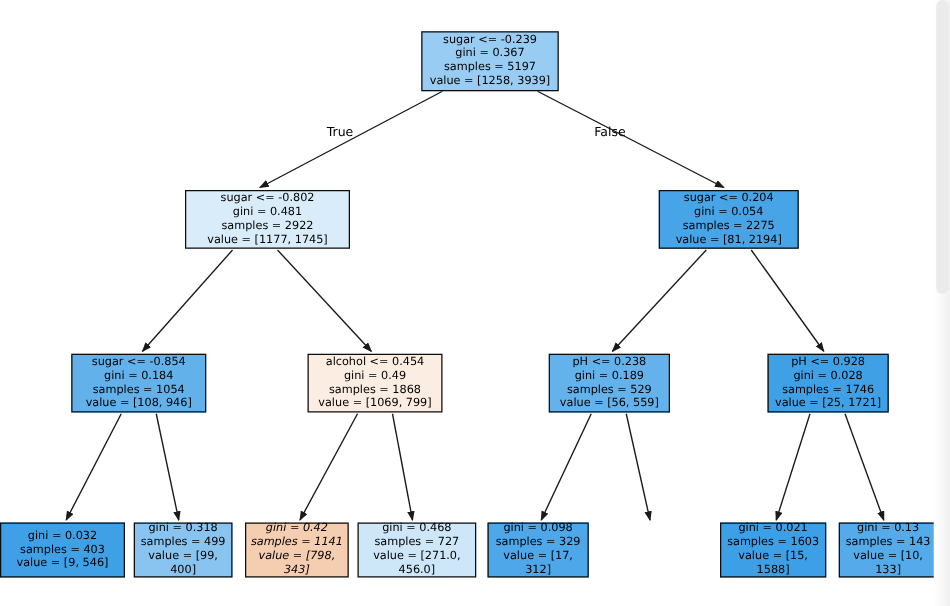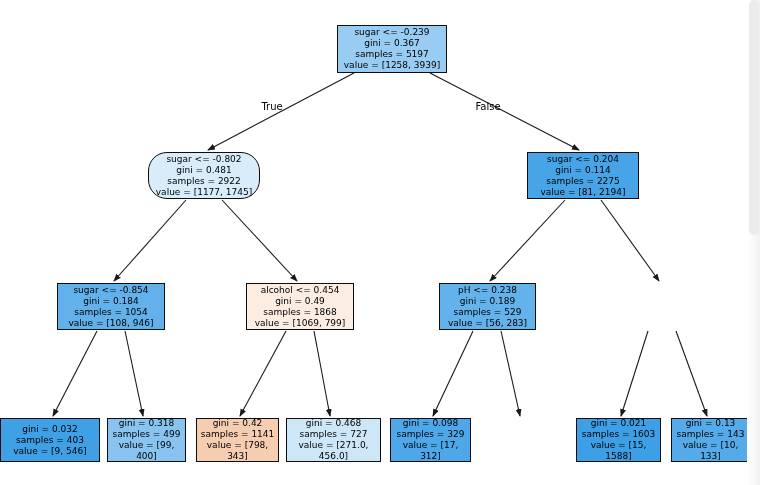"sugar <= -0.802" .n-l { border-radius: 19px -> none; width: 112px -> 132px }
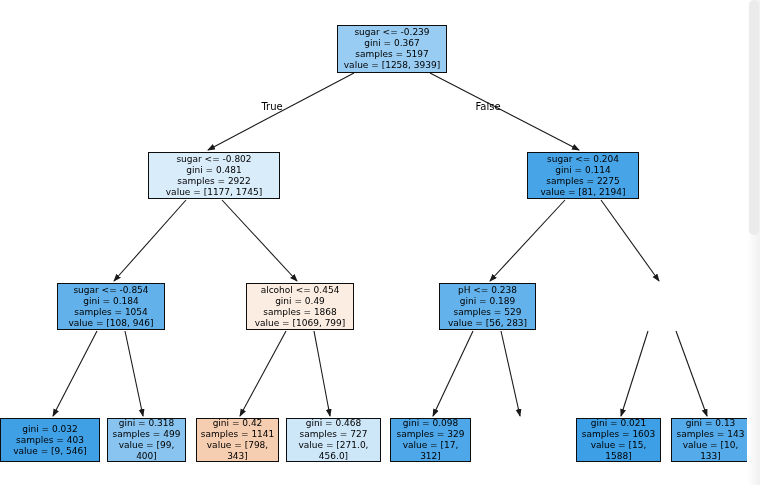"gini = 0.114" div { text: 0.114 -> 0.054 }
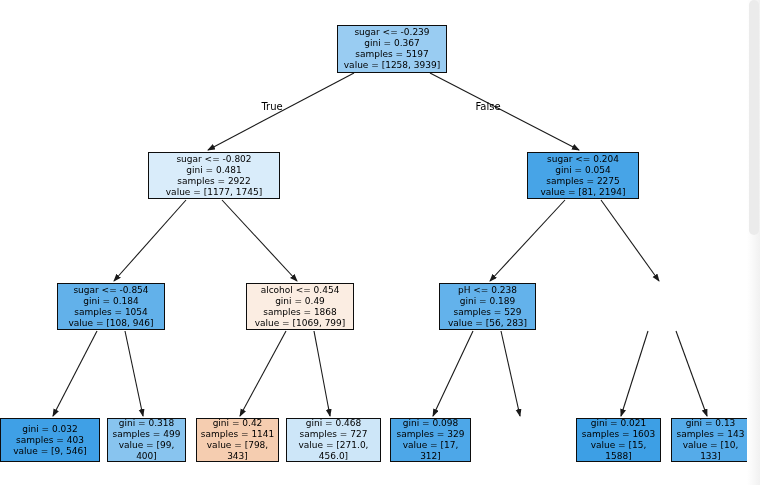"pH <= 0.928" div.node { html: none -> <div> <div>pH &lt;= 0.928</div> <div>gini = 0.028</div> <div>samples = 1746</div> <div>value = [25, 1721]</div> </div> }
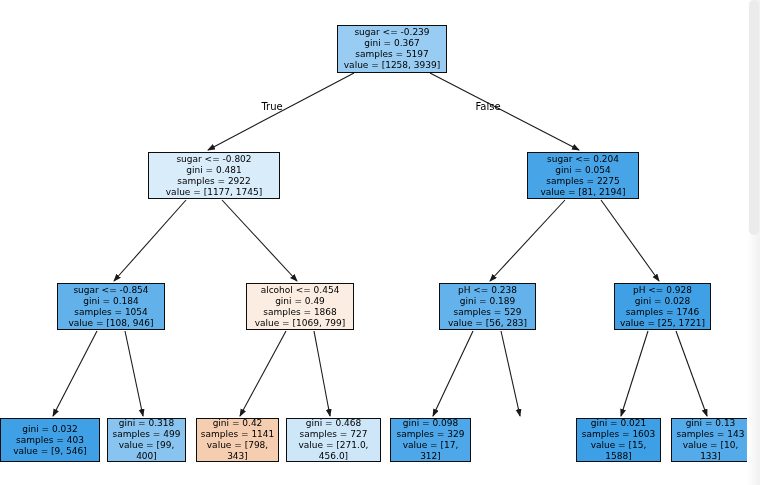"value = [56, 283]" div { text: 283 -> 559 }
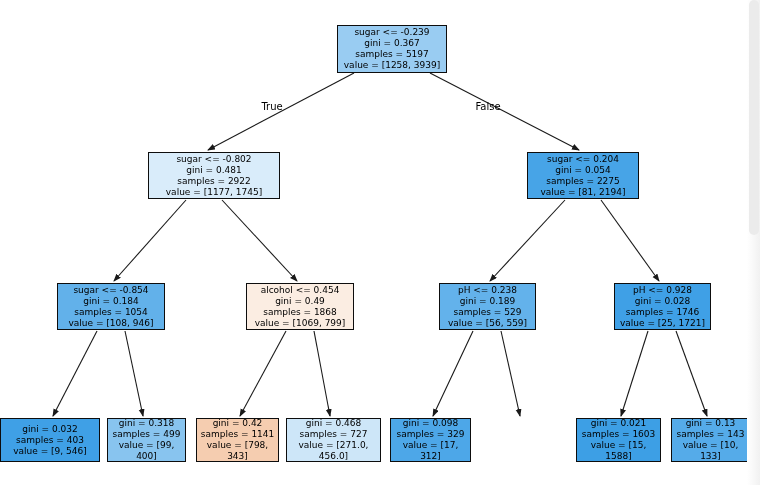"gini = 0.42" .n-leaf3 { font-style: none -> italic }
